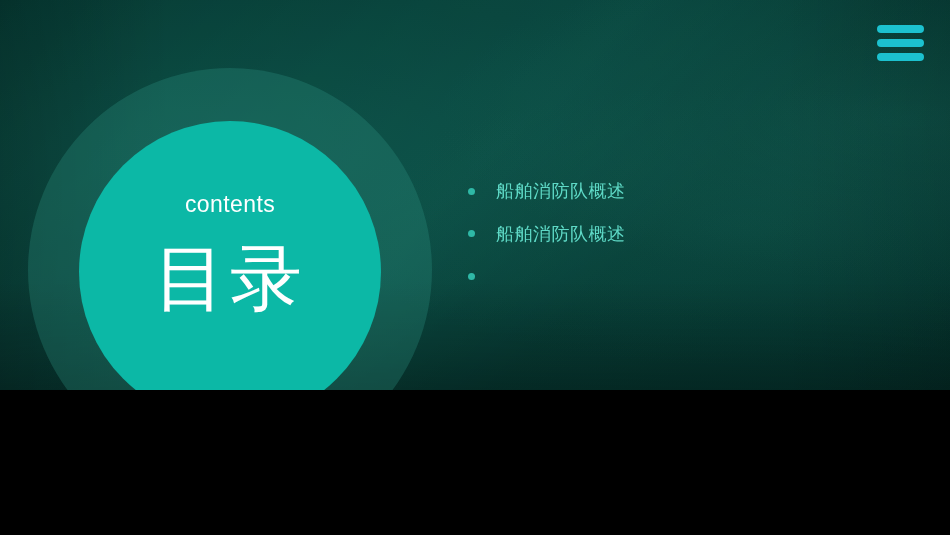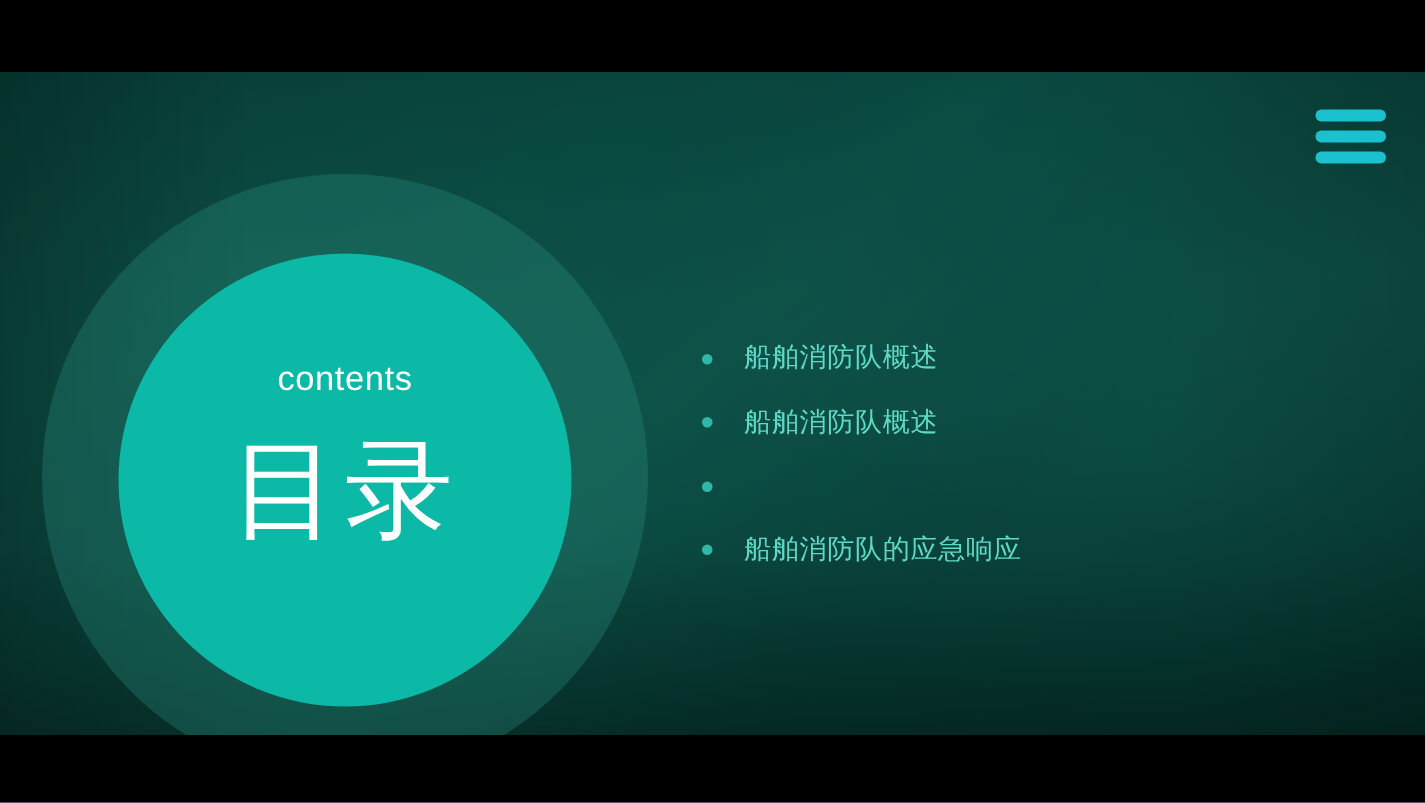"contents" #slide { height: 442px -> 390px; margin-top: 48px -> none }
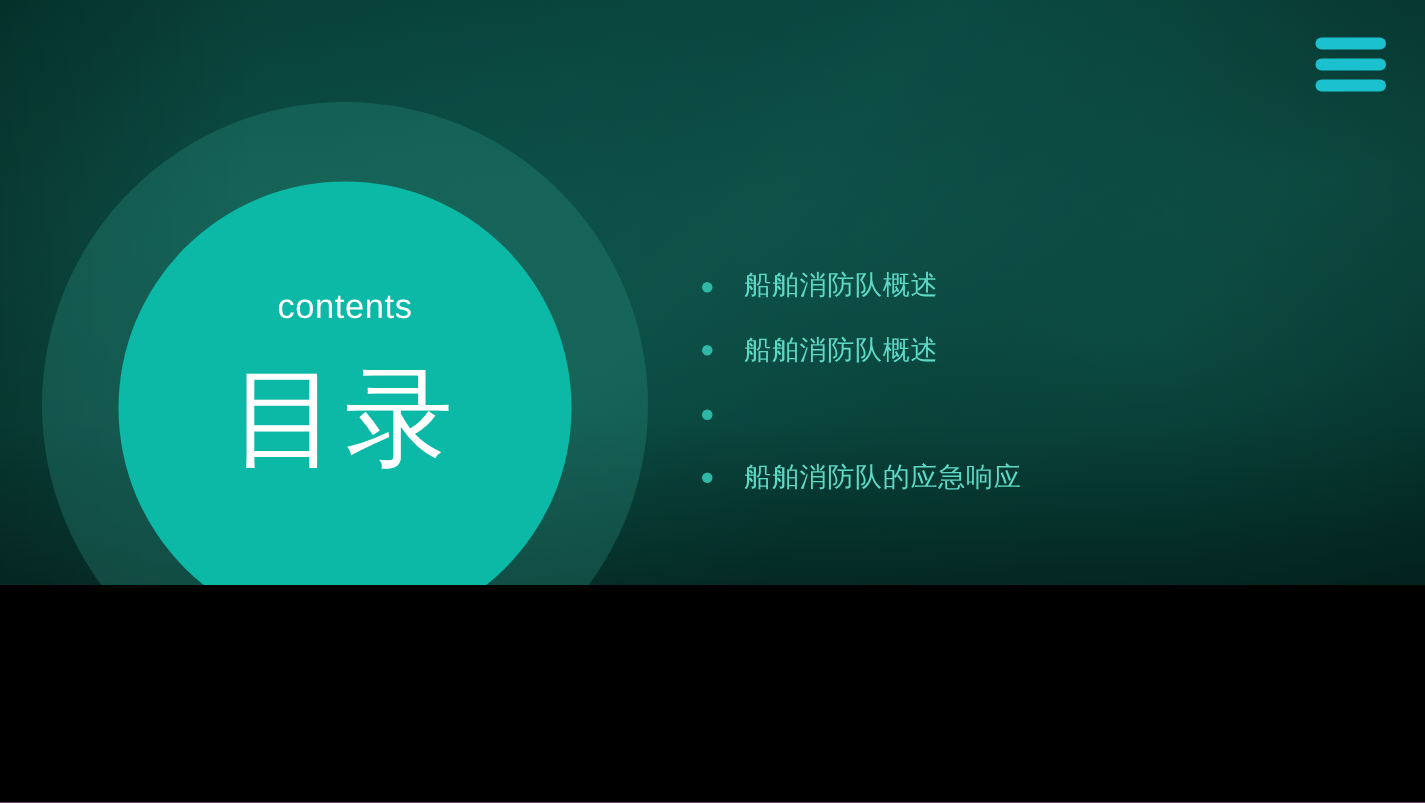"船舶消防队的应急响应" li.toc-item { html: <li> <span></span> <span>船舶消防队的应急响应</span> </li> -> none }
